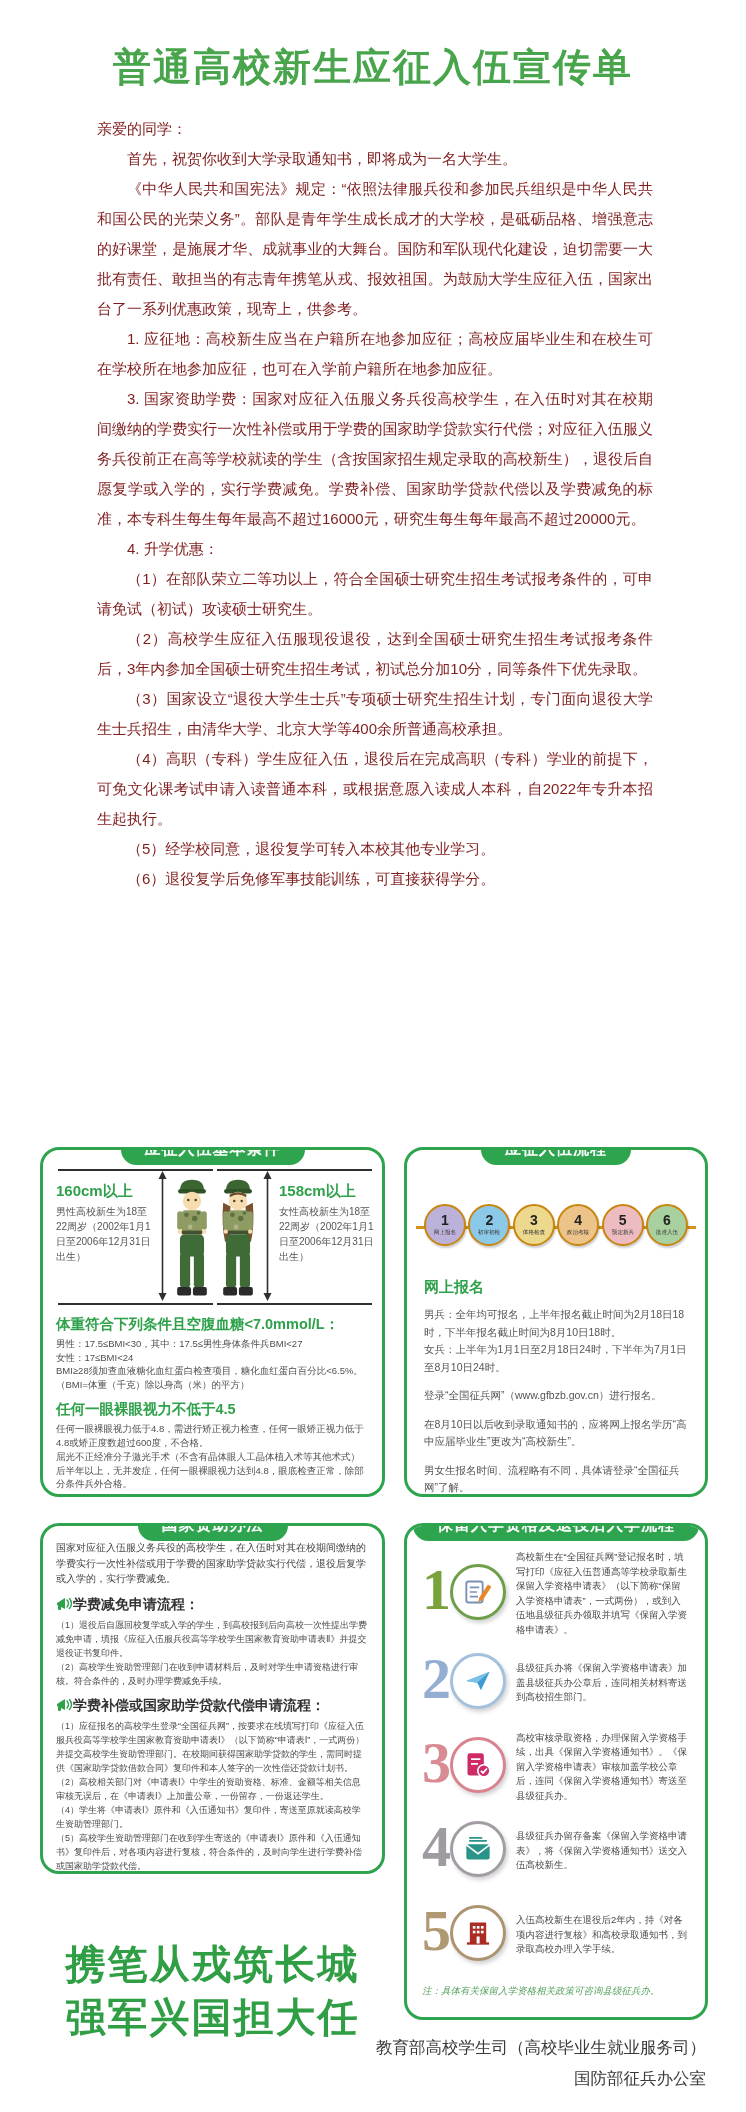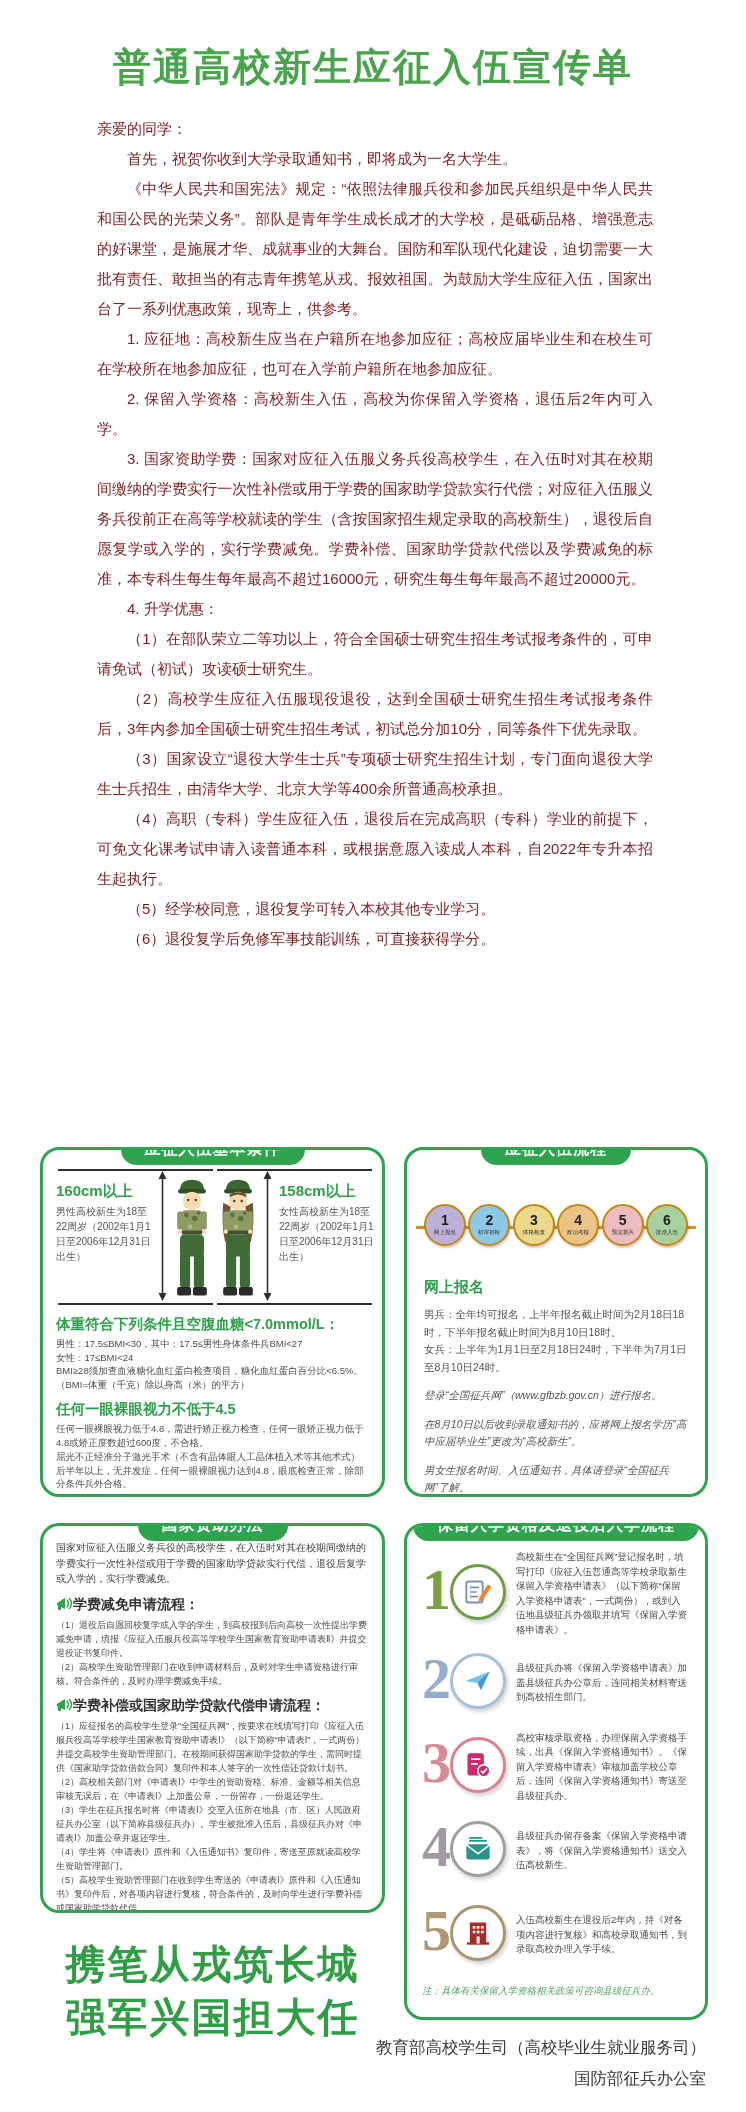"2. 保留入学资格：高校新生入伍，高校为你保留入学资格，退伍后2年内可入学。" p.para { html: <p>2. 保留入学资格：高校新生入伍，高校为你保留入学资格，退伍后2年内可入学。</p> -> none }
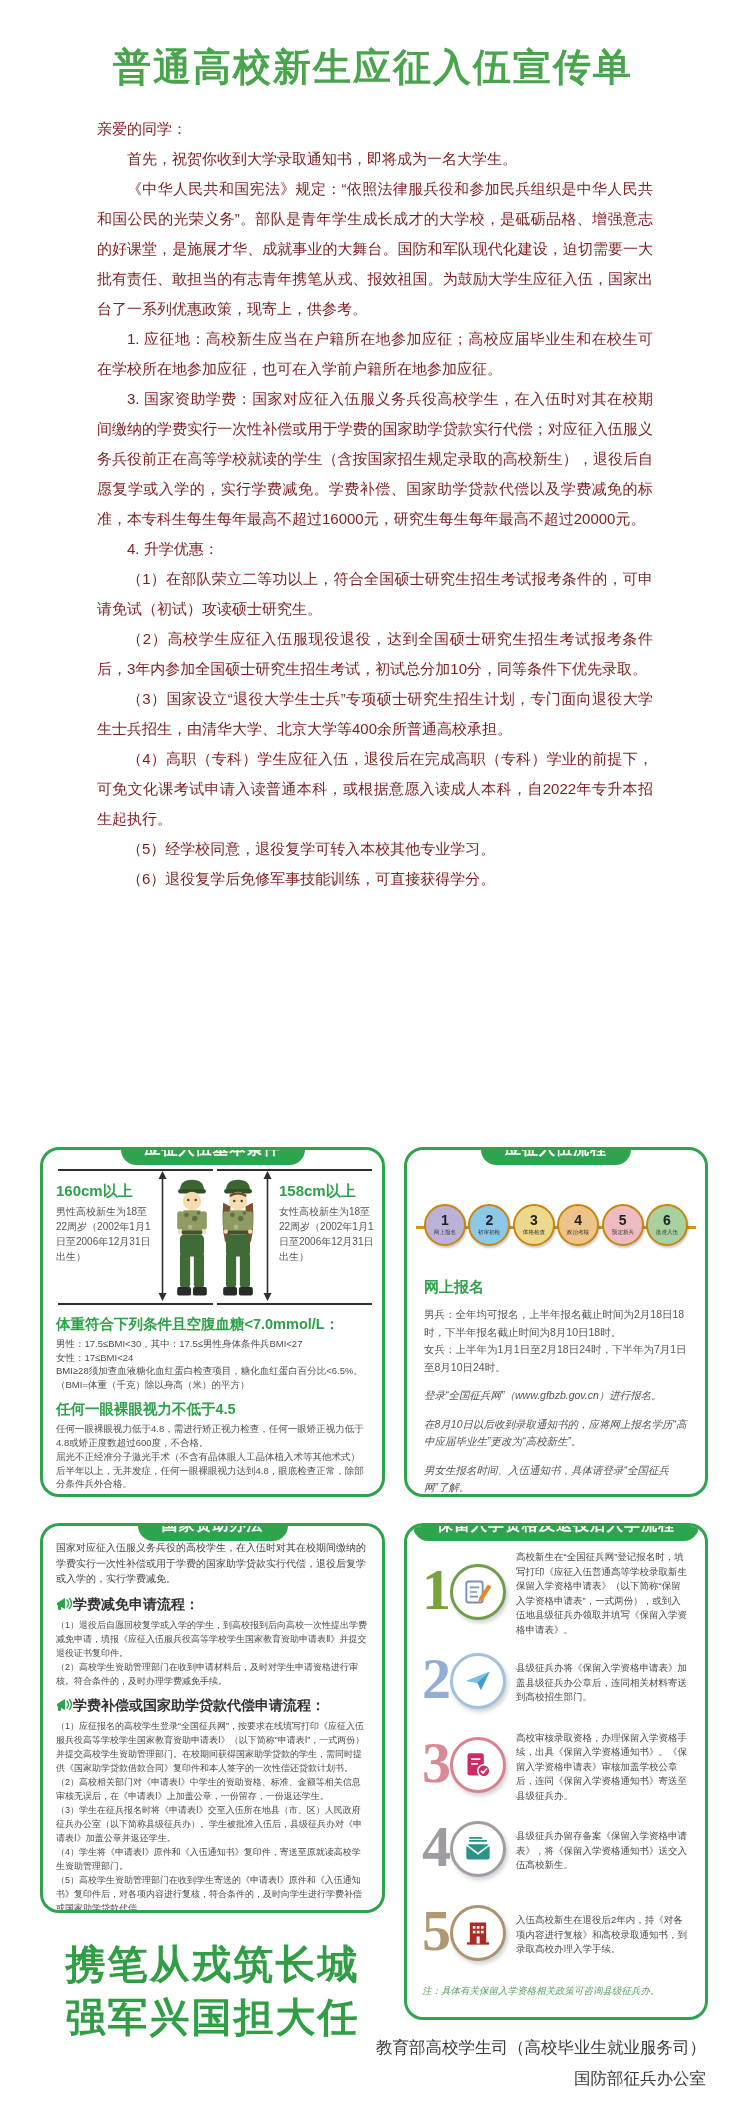"登录“全国征兵网”（www.gfbzb.gov.cn）进行报名。" .proc-gap { font-style: italic -> none }
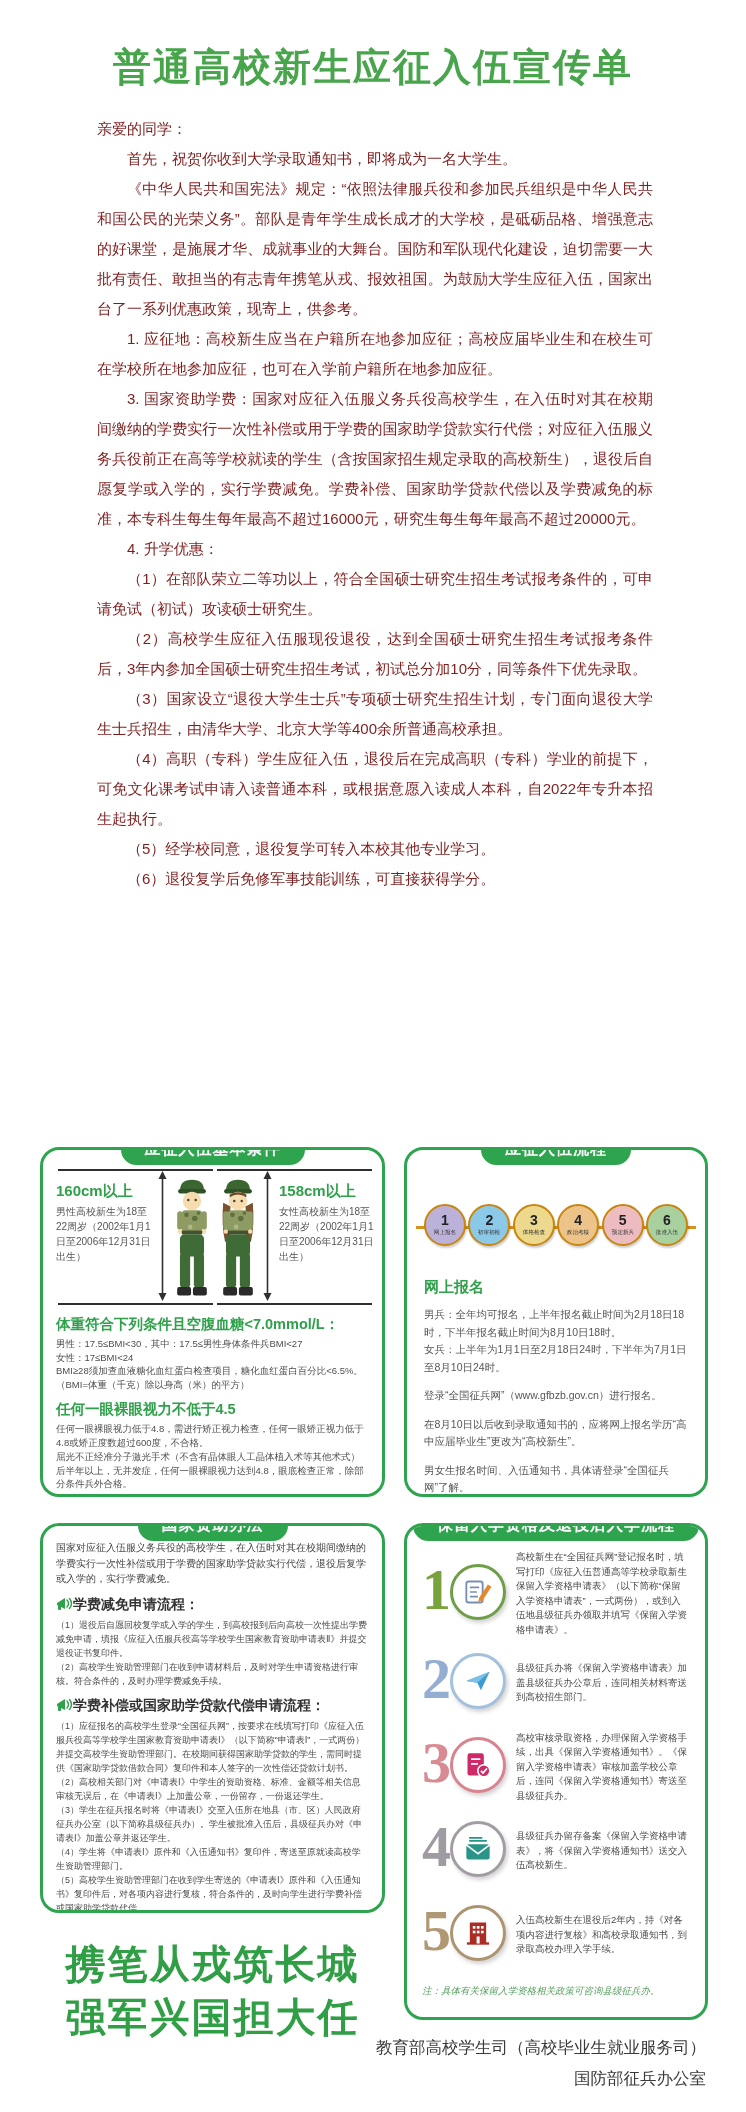"男女生报名时间、入伍通知书，具体请登录“全国征兵网”了解。" p.proc-p { text: 入伍通知书 -> 流程略有不同 }
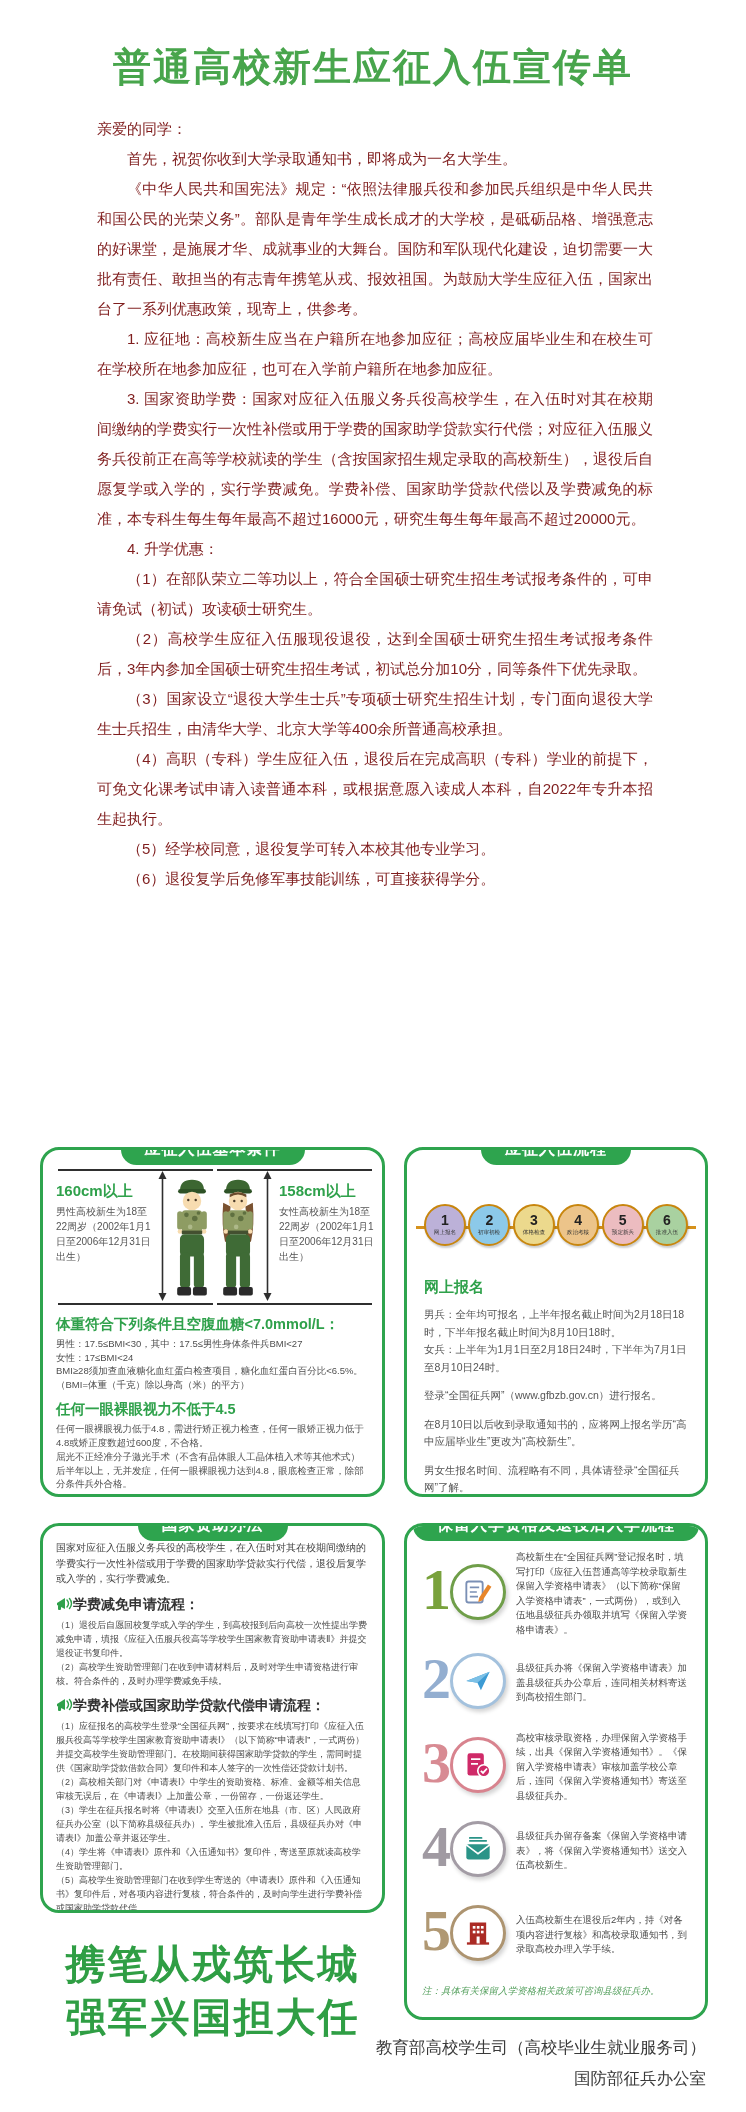"国家对应征入伍服义务兵役的高校学生，在入伍时对其在校期间缴纳的学费实行一次性补偿" .panel-b { height: 390px -> 351px }
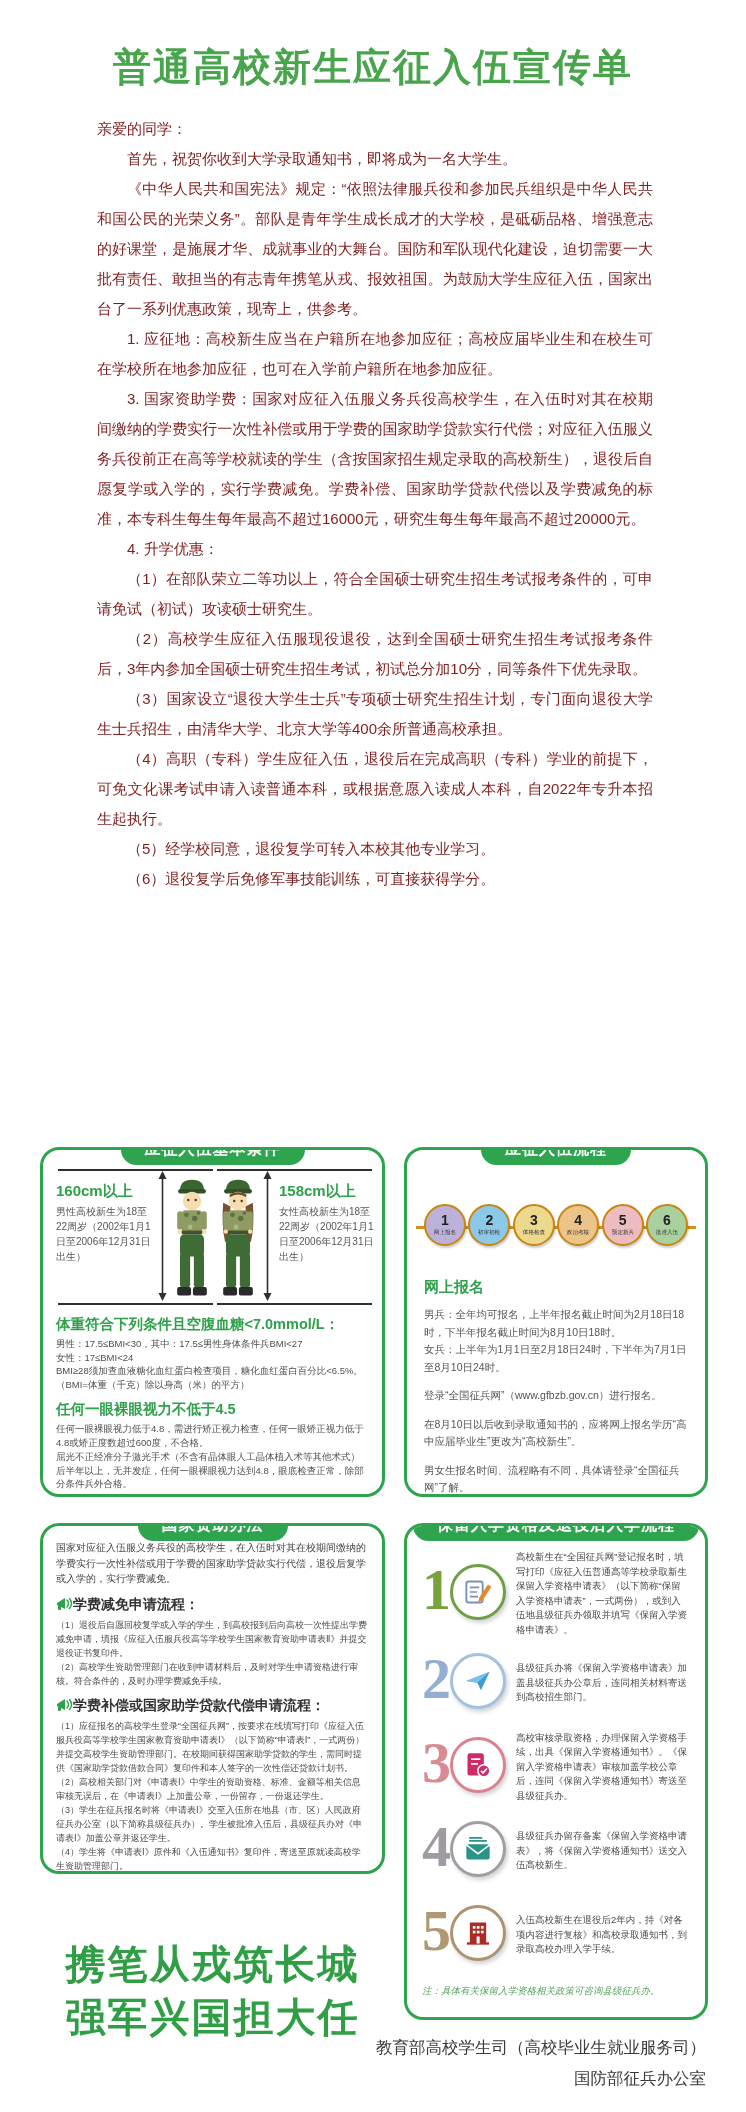"（3）学生在征兵报名时将《申请表Ⅰ》交至入伍所在地县（市、区）人民政府征兵办公室" div.fund-item { html: <div>（3）学生在征兵报名时将《申请表Ⅰ》交至入伍所在地县（市、区）人民政府征兵办公室（以下简称县级征兵办）。学生被批准入伍后，县级征兵办对《申请表Ⅰ》加盖公章并返还学生。</div> -> none }
